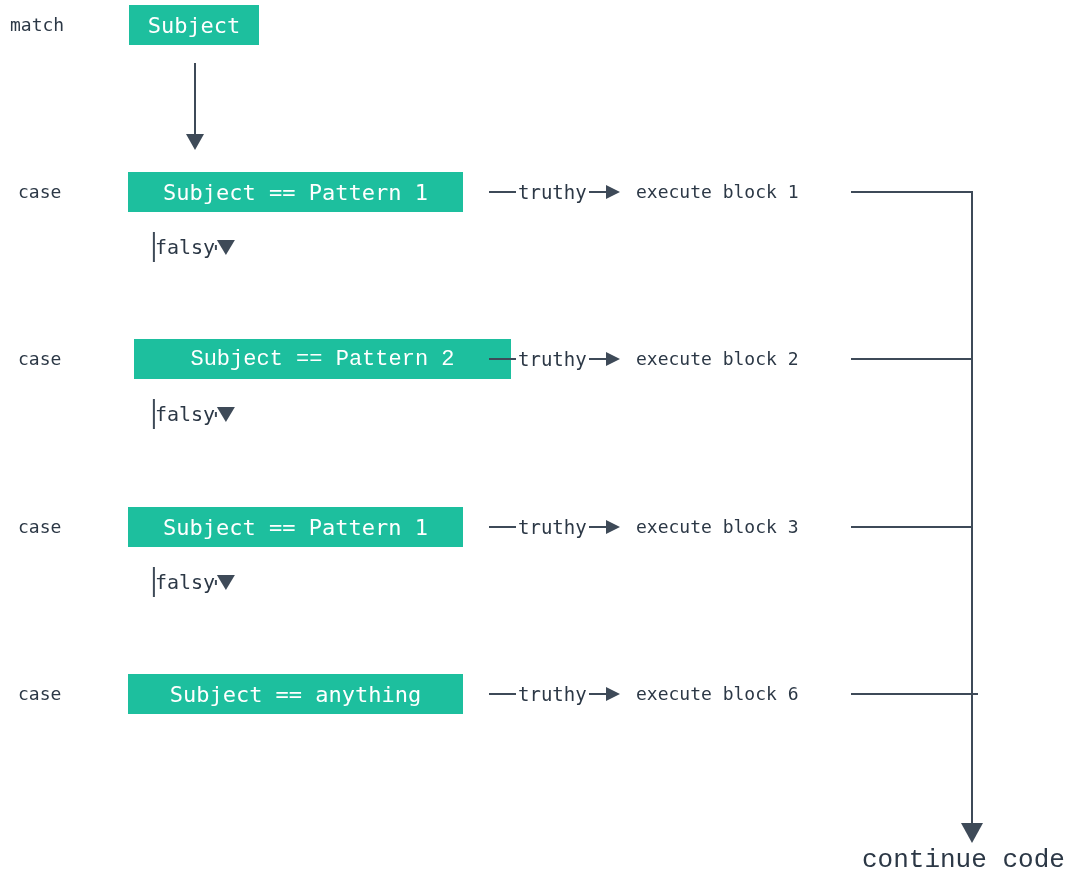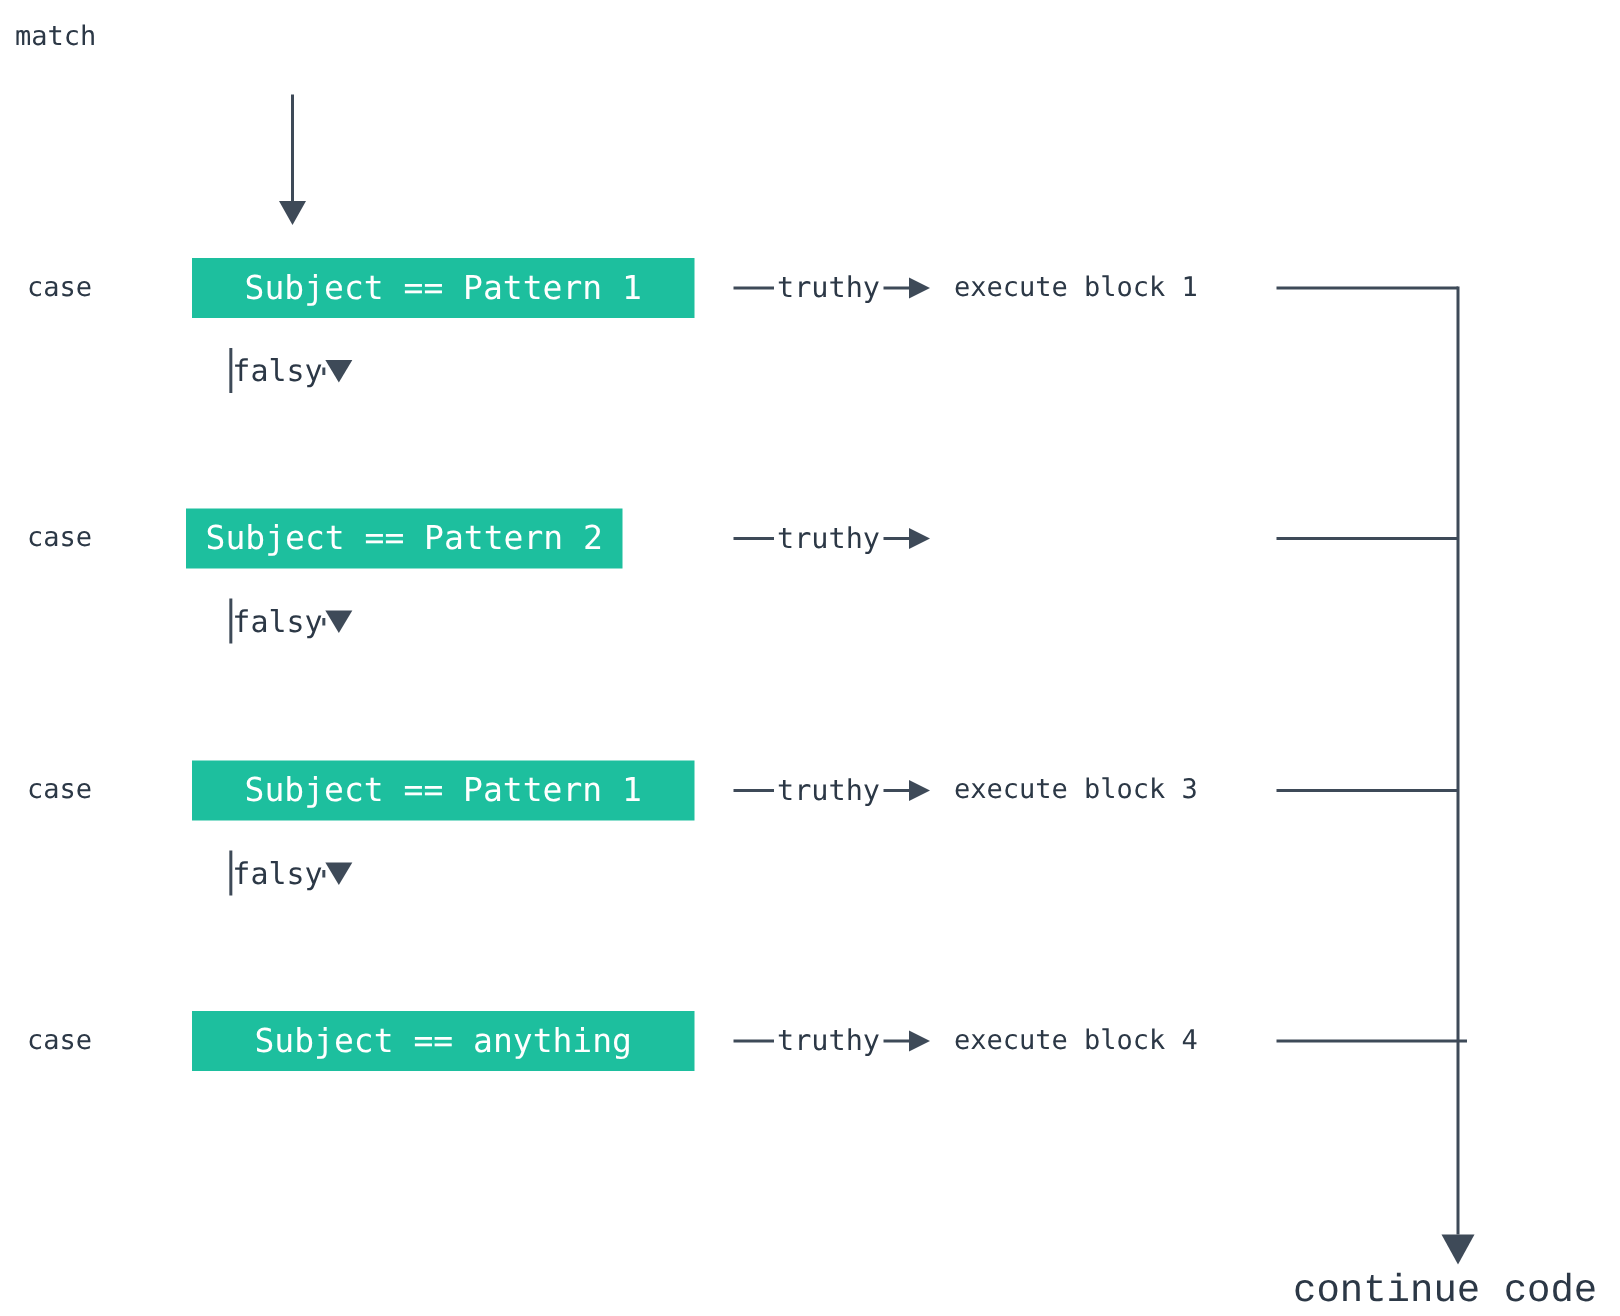"Subject" div.box { html: none -> <div>Subject</div> }
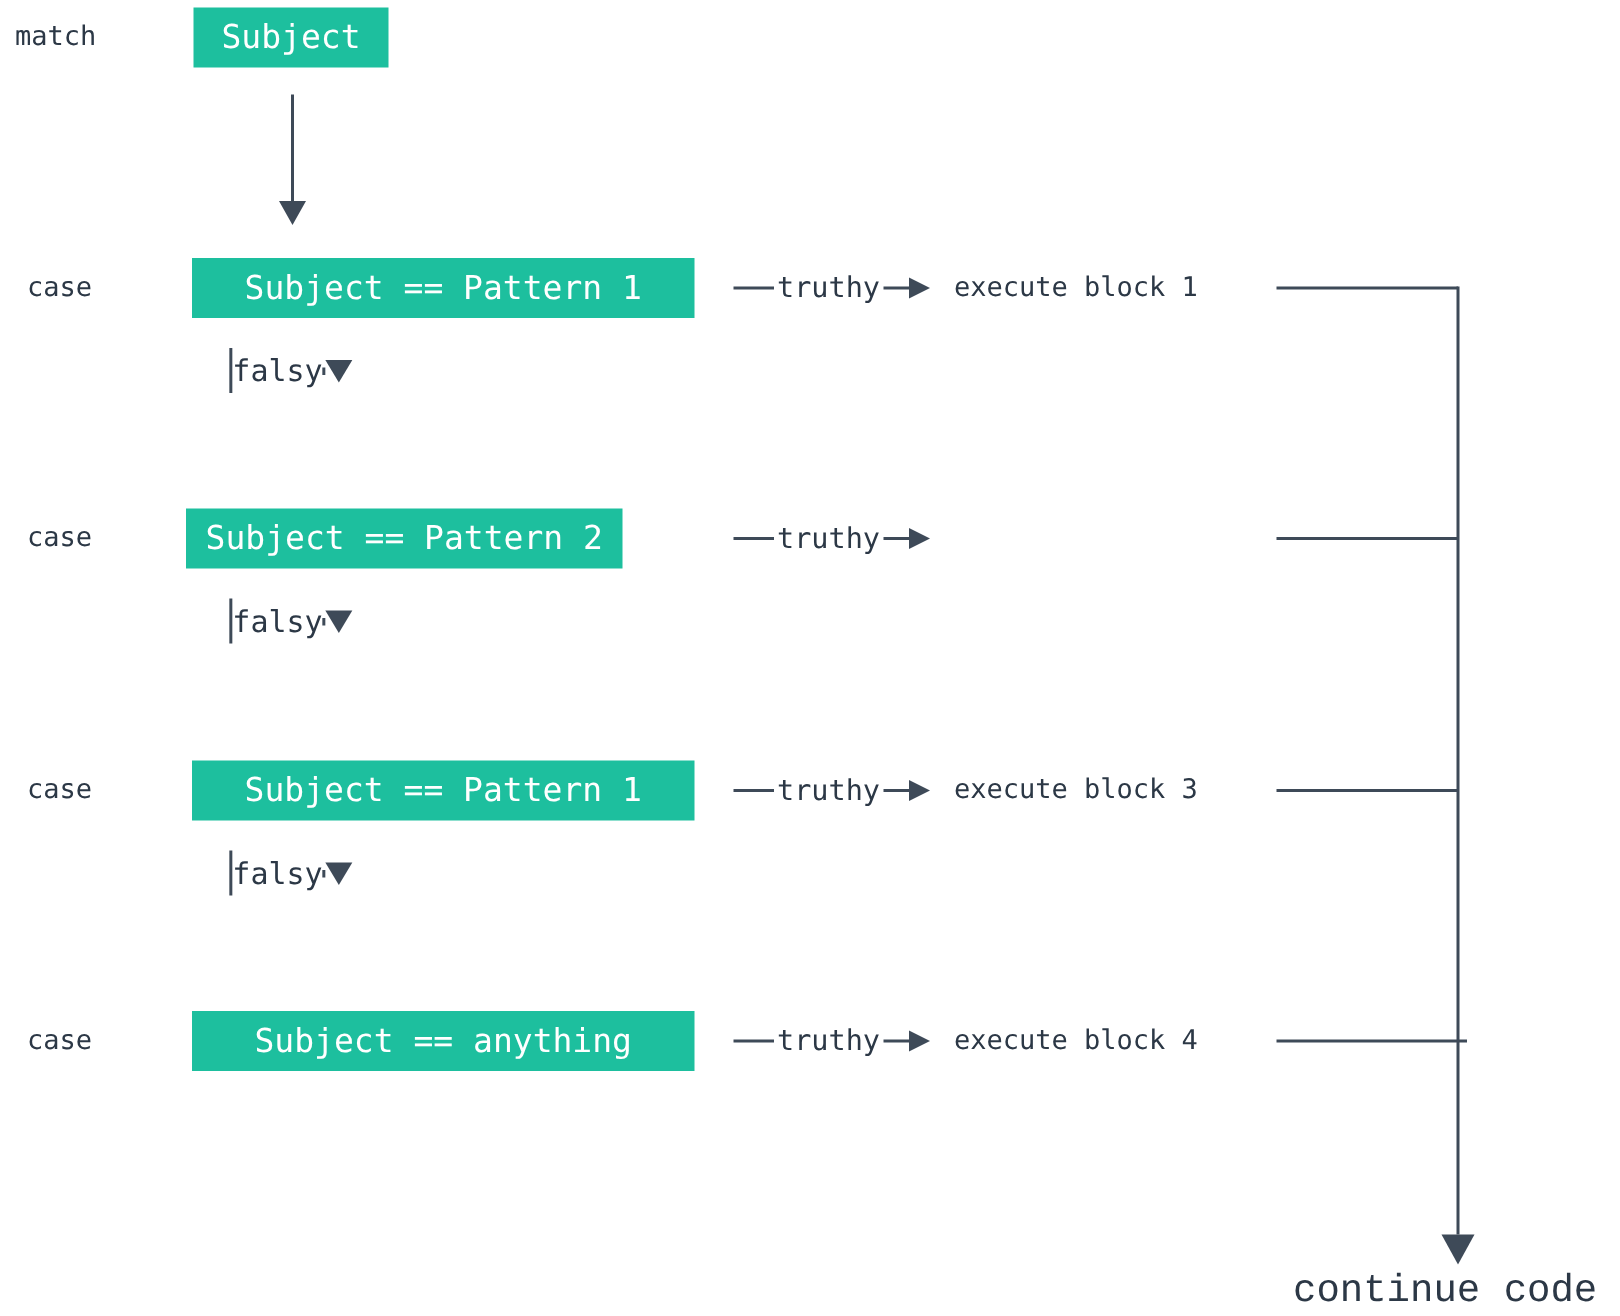"Subject == Pattern 2" div.box { font-family: none -> Liberation Mono, monospace; left: 124px -> 134px; width: 291px -> 377px }
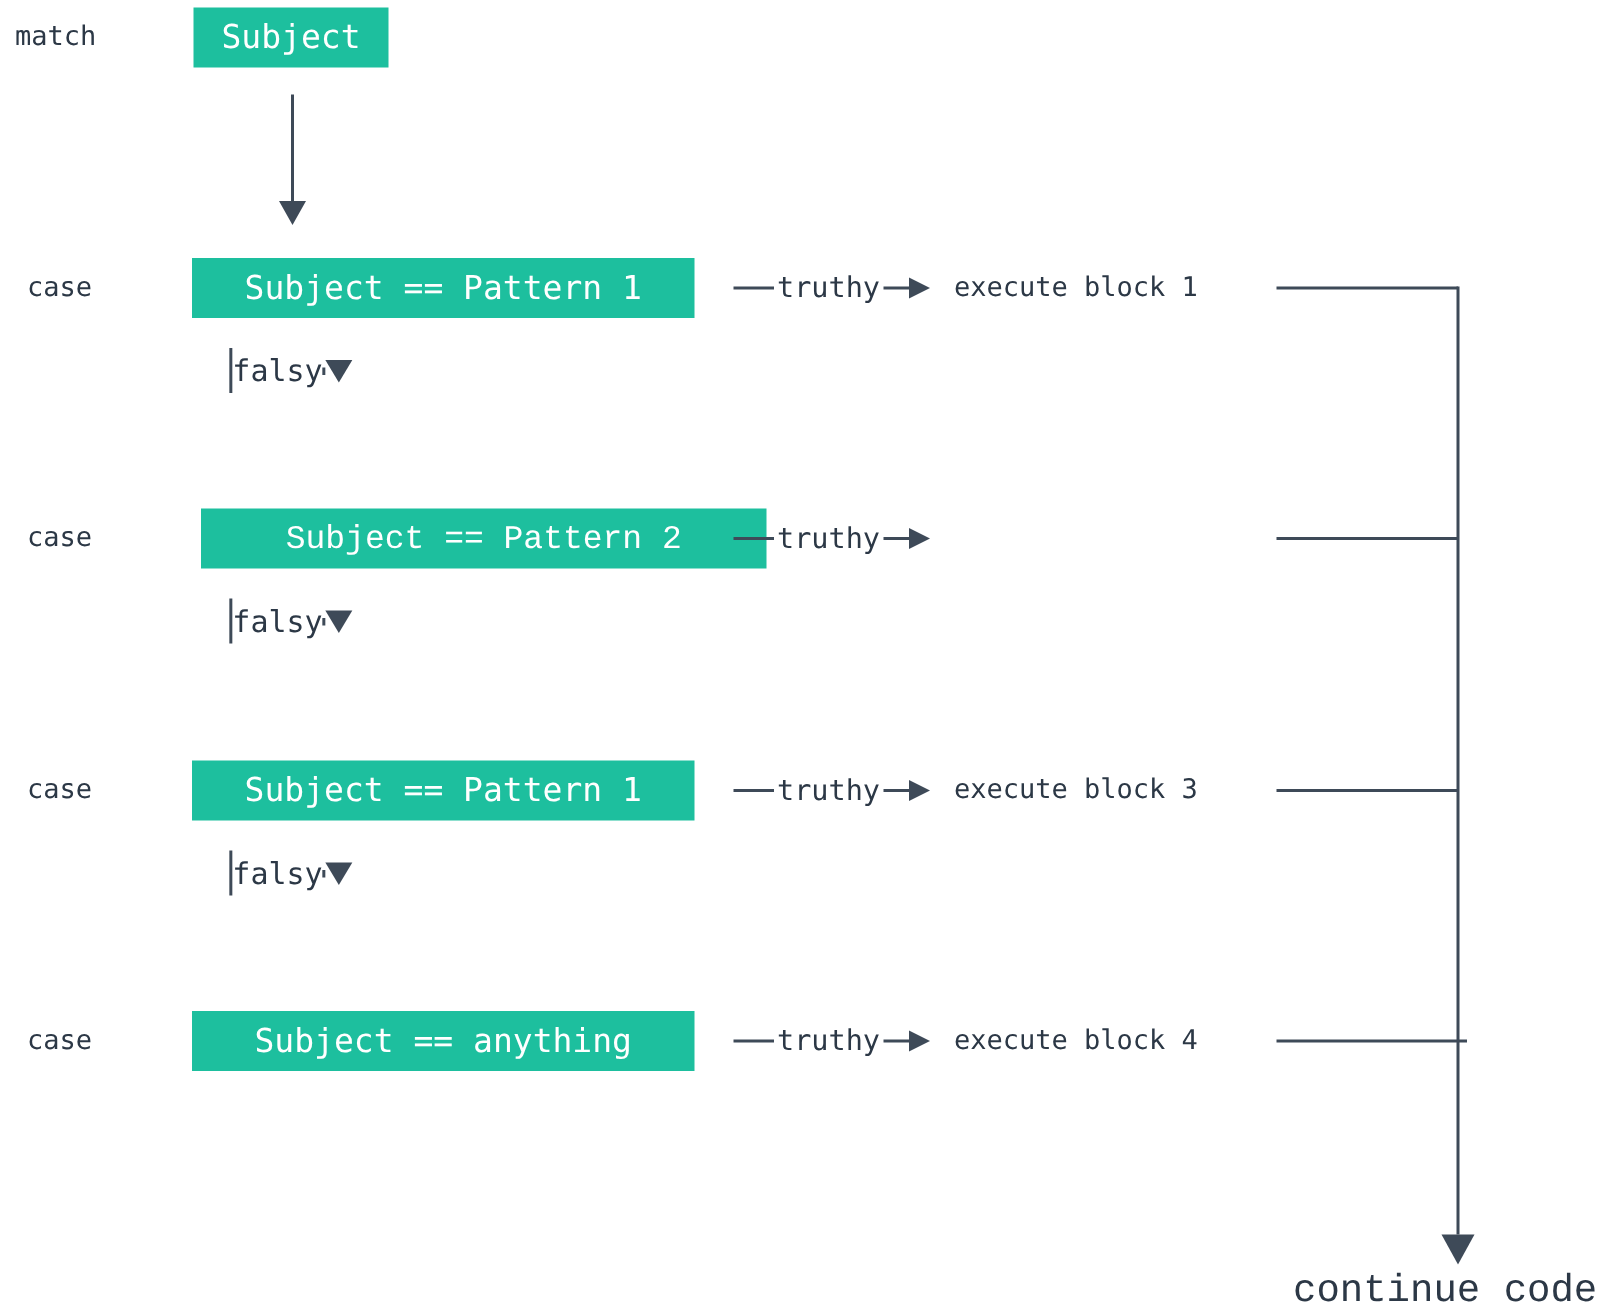"execute block 2" div.label { html: none -> <div>execute block 2</div> }
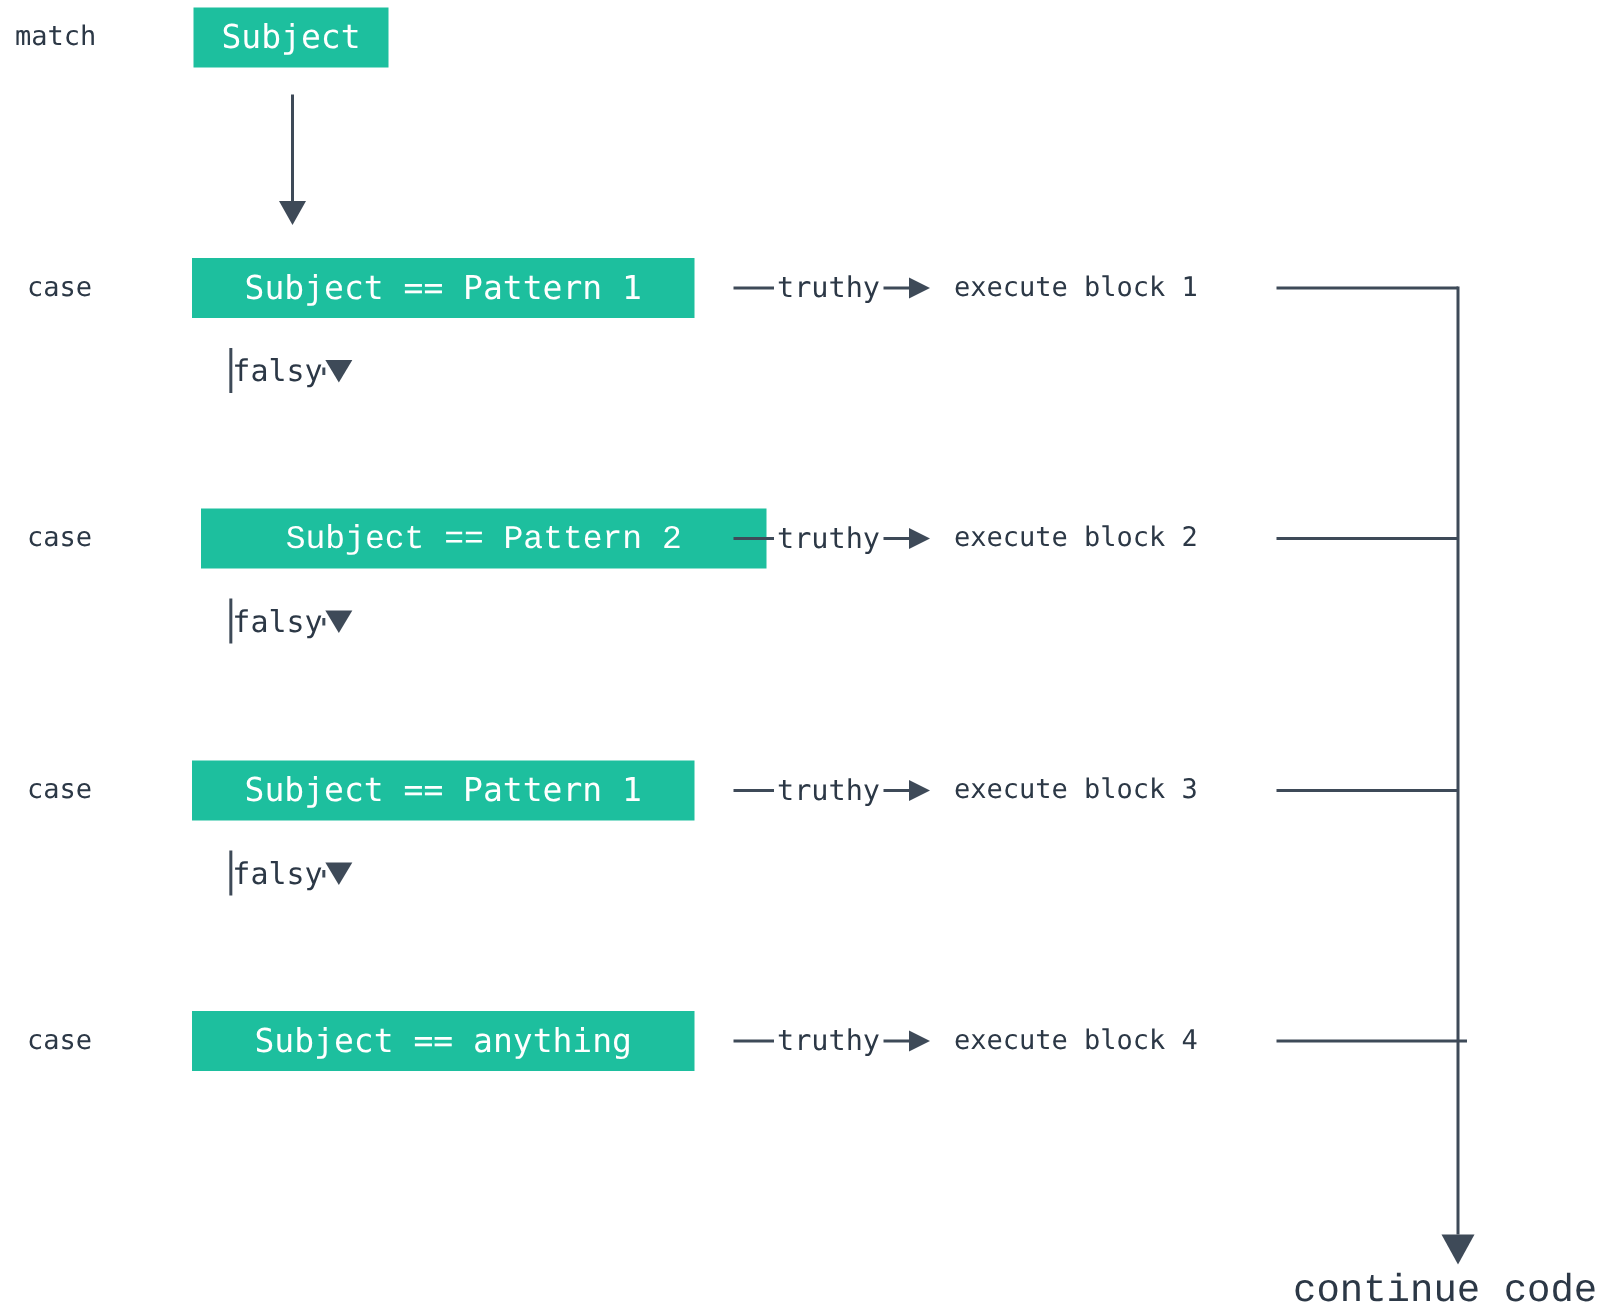"execute block 4" div.label { text: 4 -> 6 }
